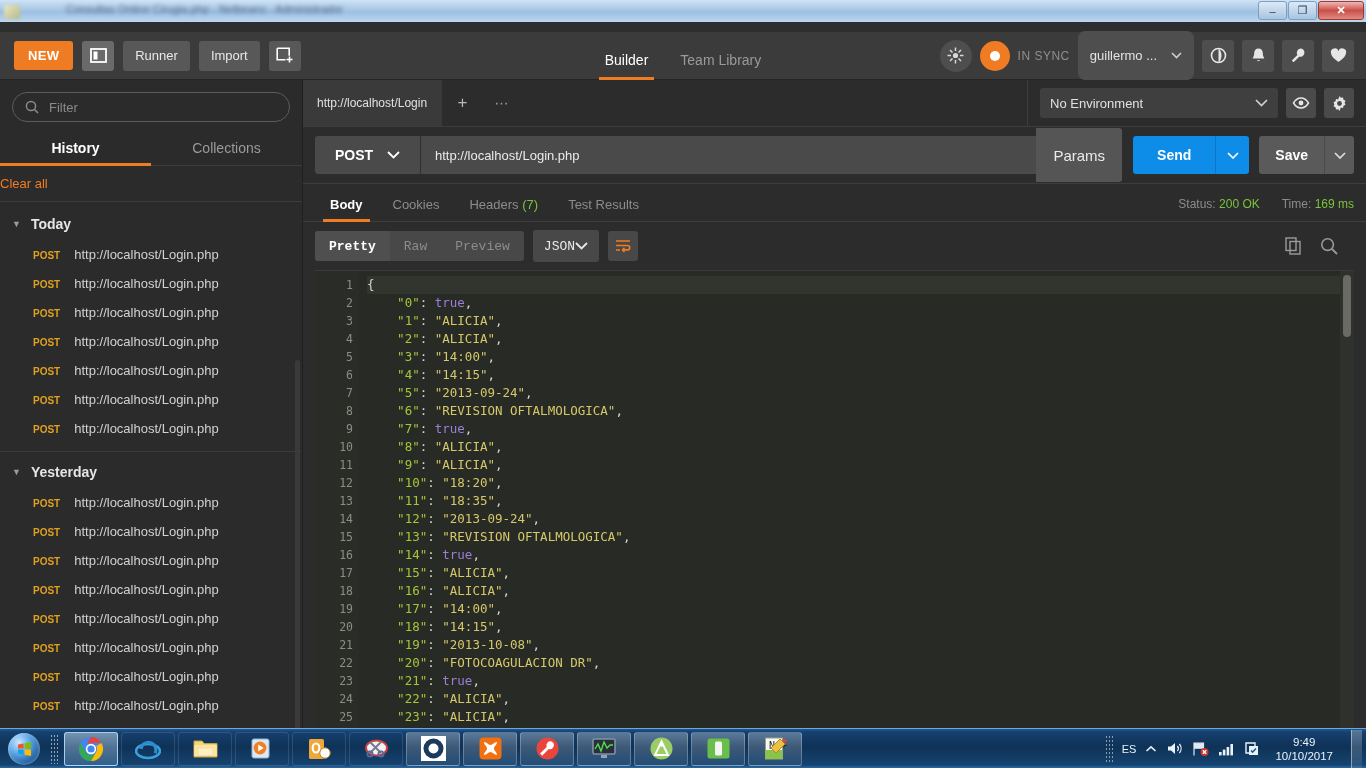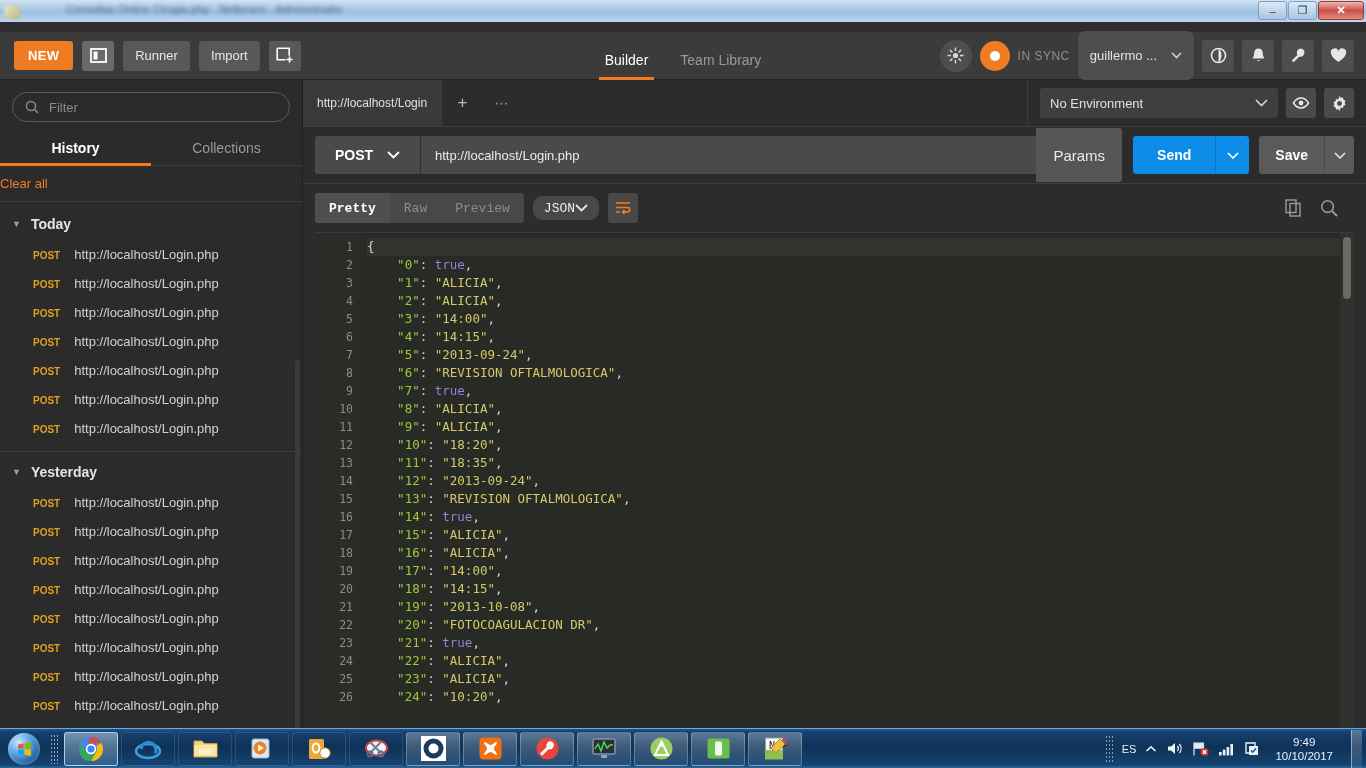"Body" div.resp-tabs { html: none -> <div> <div>Body</div> <div>Cookies</div> <div> <span>Headers</span> <span>(7)</span> </div> <div>Test Results</div> <div> <div> <span>Status:</span> <span>200 OK</span> </div> <div> <span>Time:</span> <span>169 ms</span> </div> </div> </div> }
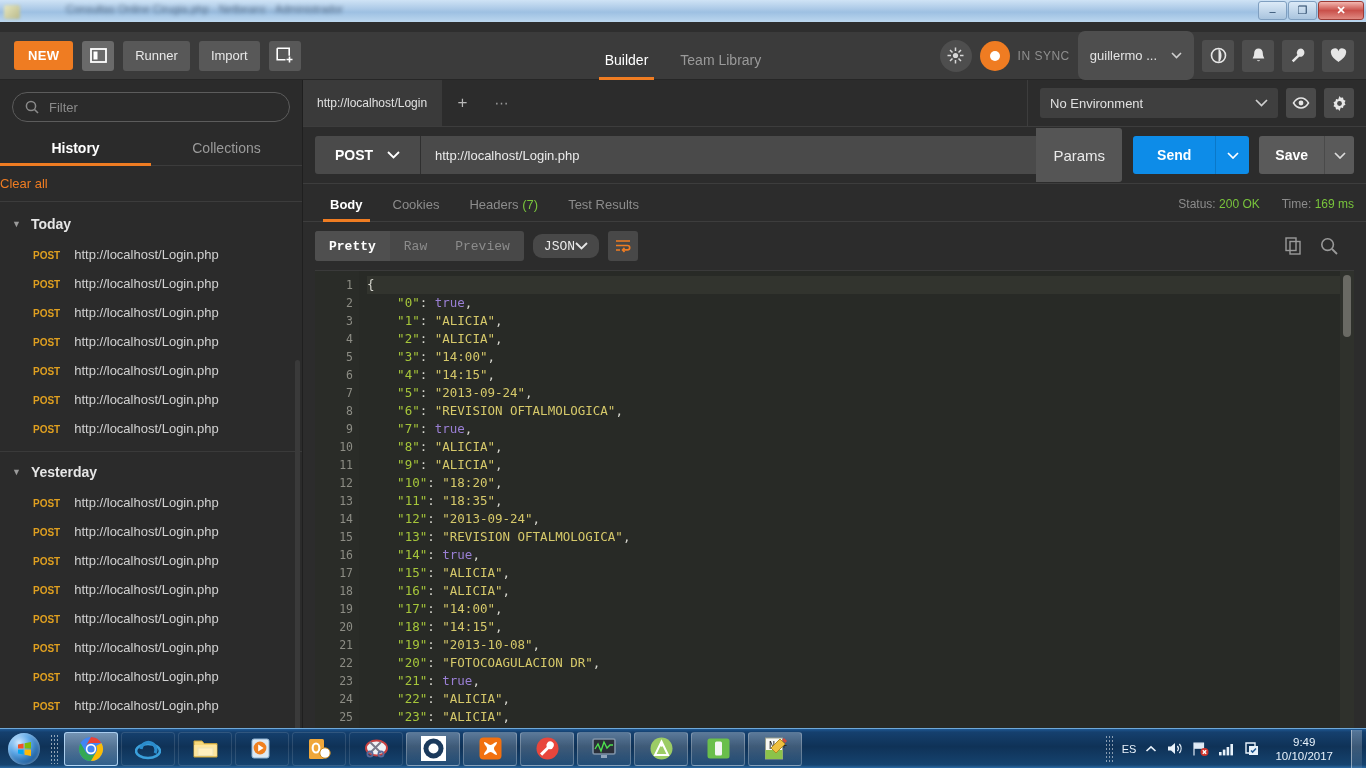"JSON" .json-sel { border-radius: 9px -> 3px; height: 24px -> 32px }
